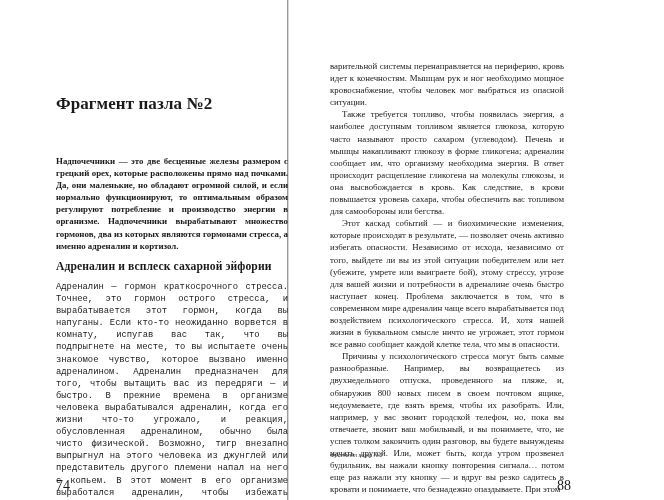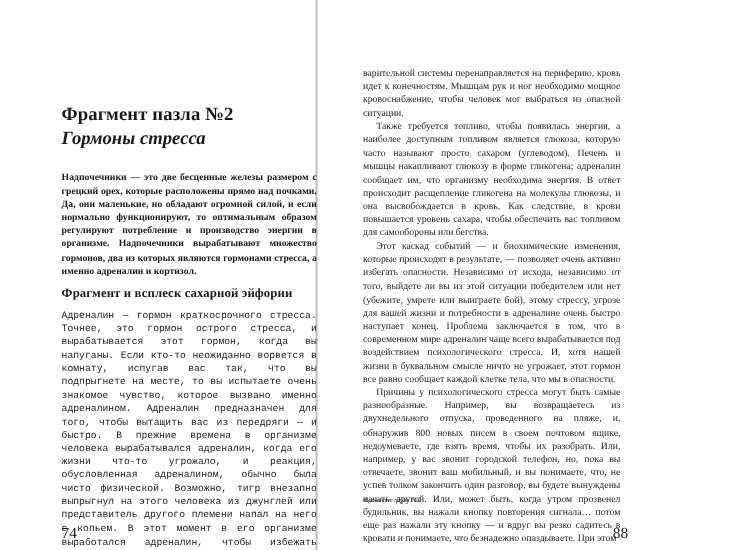"Гормоны стресса" h2.chapter-subtitle { html: <h2>Гормоны стресса</h2> -> none }
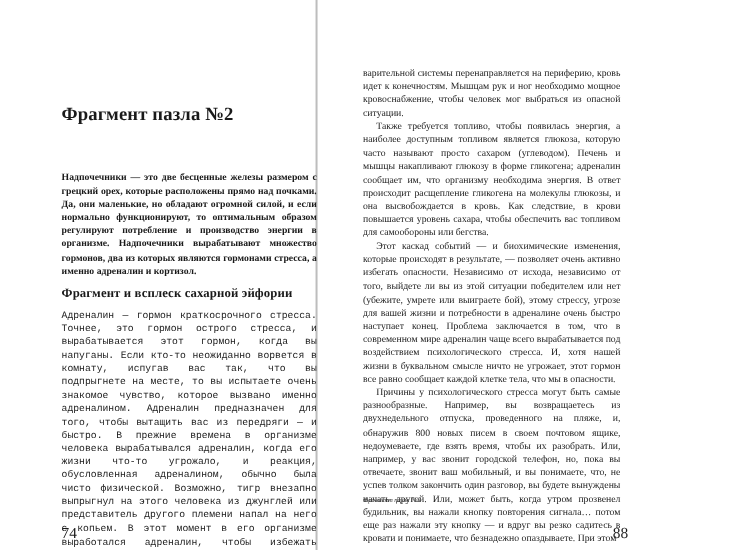"Фрагмент и всплеск сахарной эйфории" h3.section-heading { text: Фрагмент -> Адреналин }
